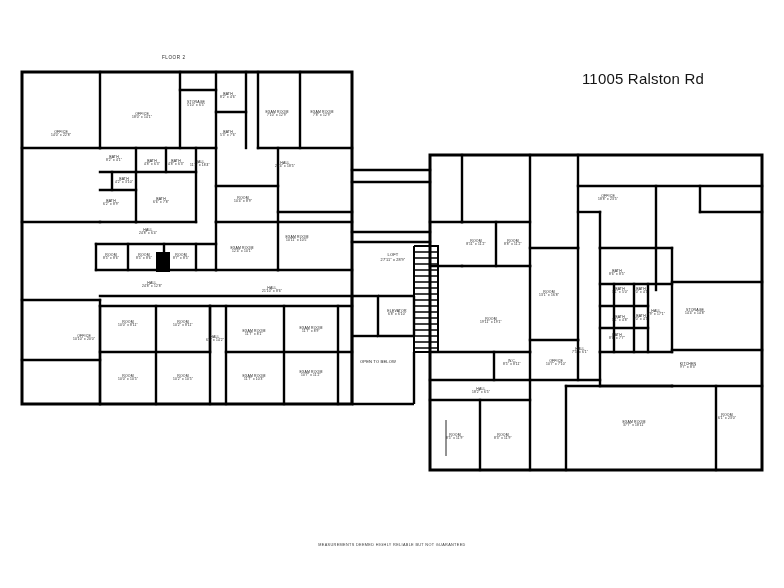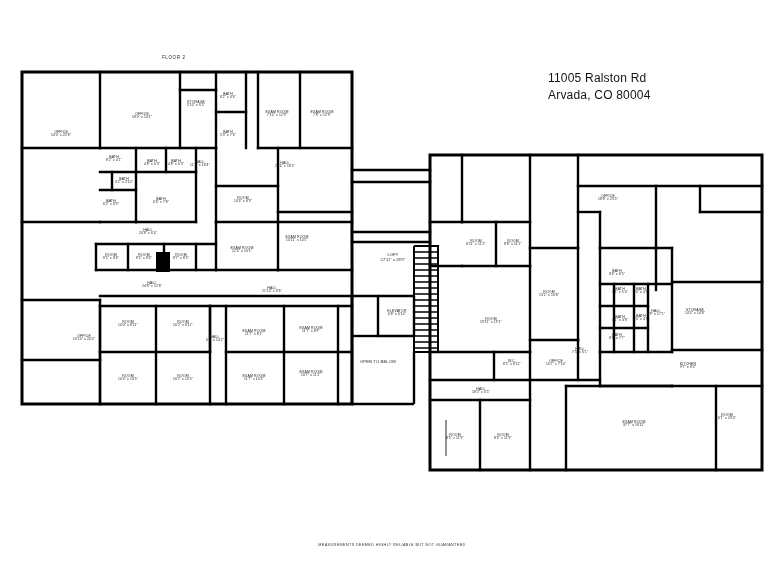"11005 Ralston Rd" .title-block { font-size: 12px -> 15px; text-align: none -> center }
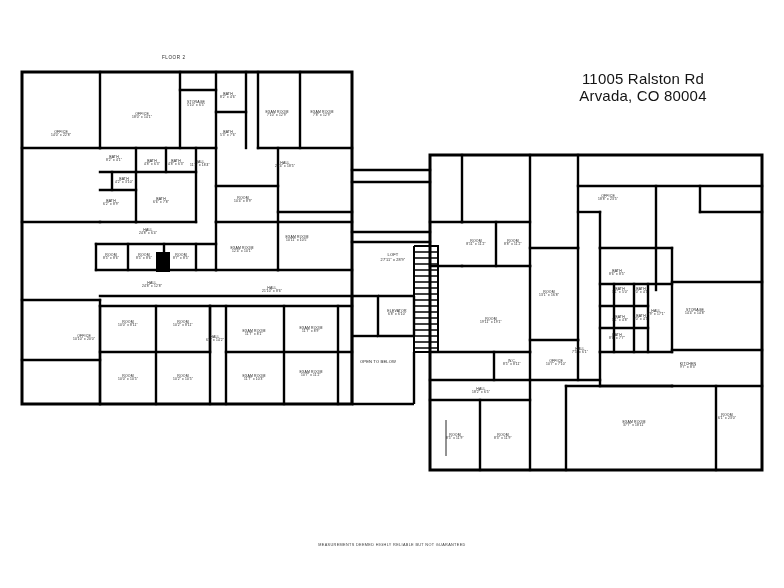"Arvada, CO 80004" span.title-line { html: <span>Arvada, CO 80004</span> -> none }
